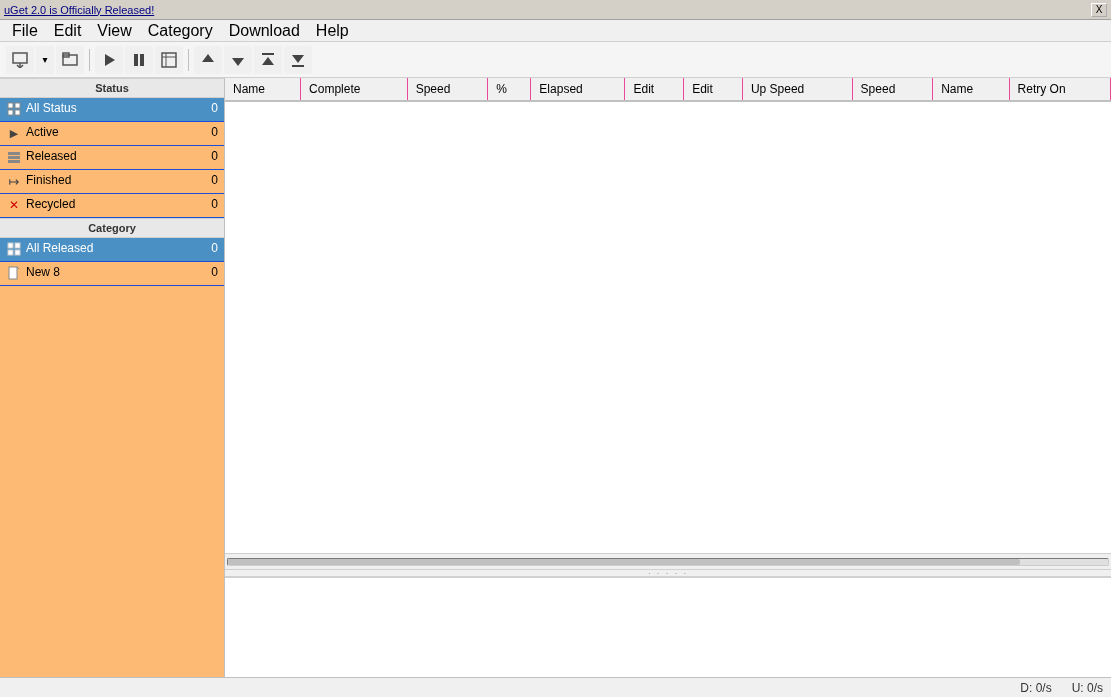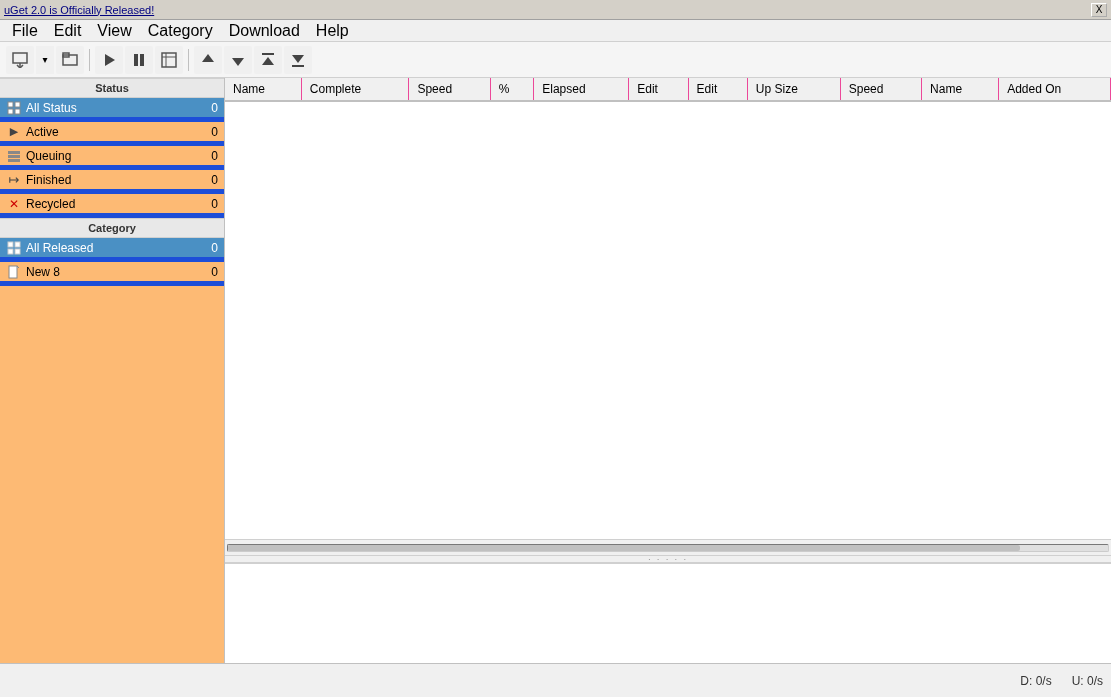"Up Size" th { text: Size -> Speed }
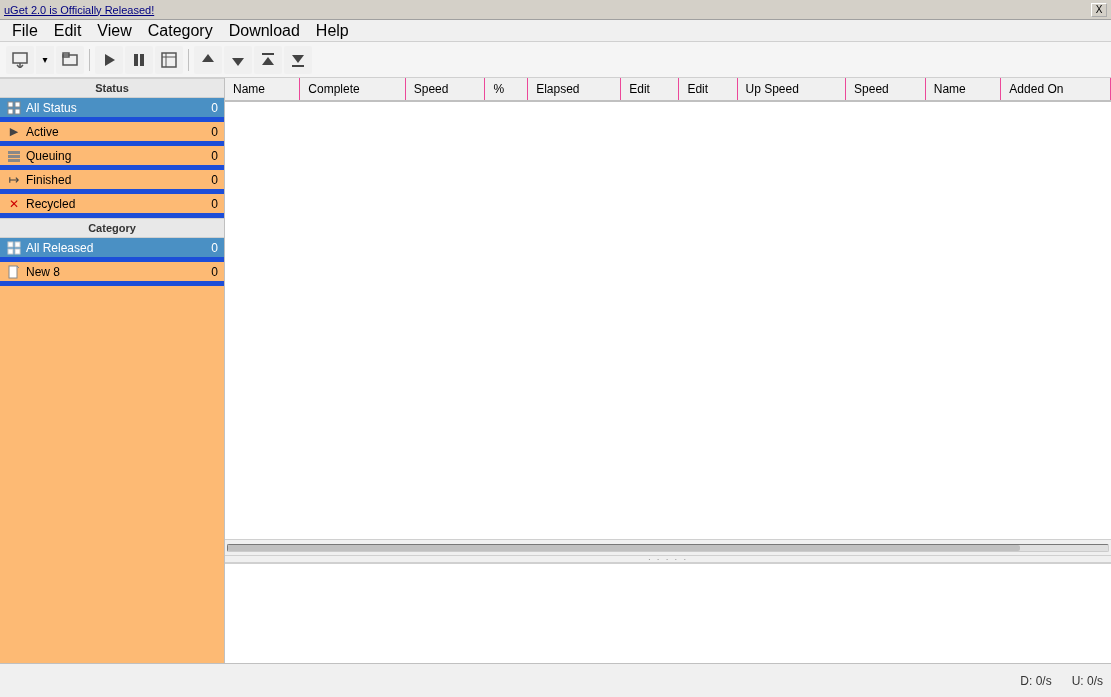"Added On" th { text: Added -> Retry }
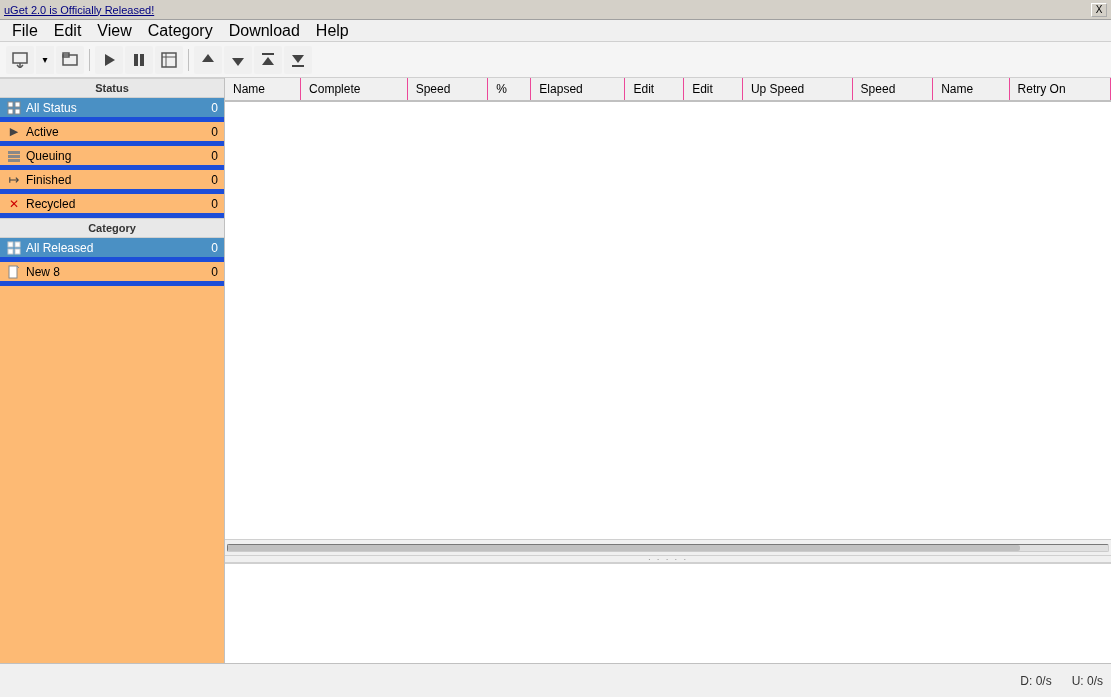"All Status" .sidebar-item { align-items: center -> flex-start; border-bottom: 5px solid #1d4ed8 -> 1px solid #1d4ed8 }
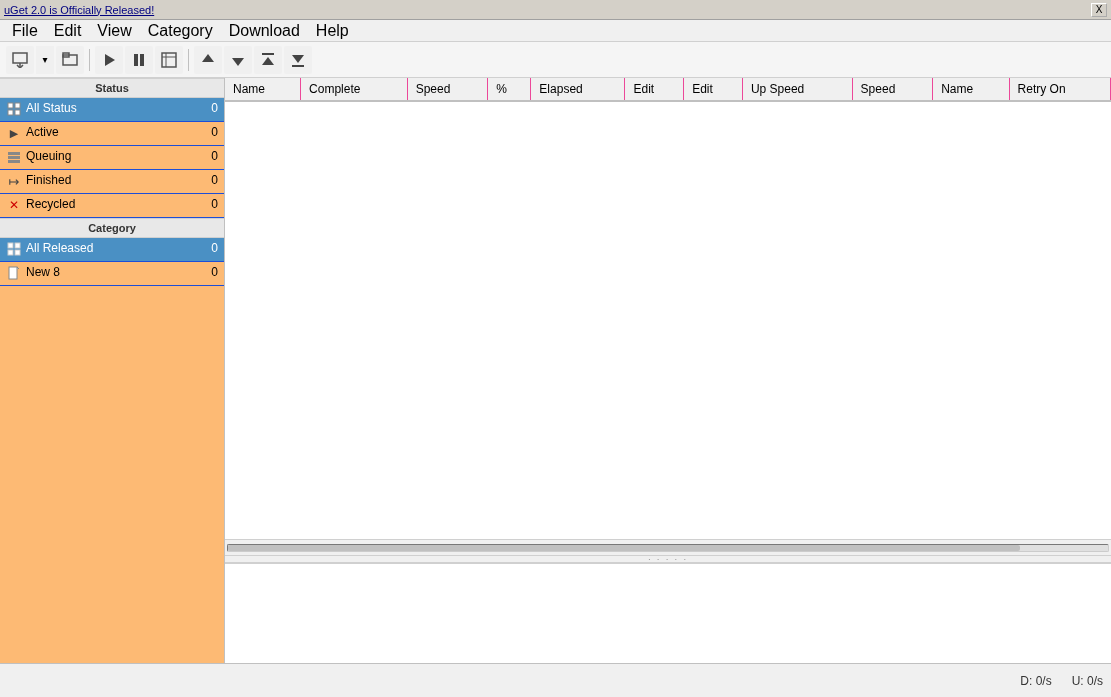"Queuing" span.sidebar-item-label { text: Queuing -> Released }
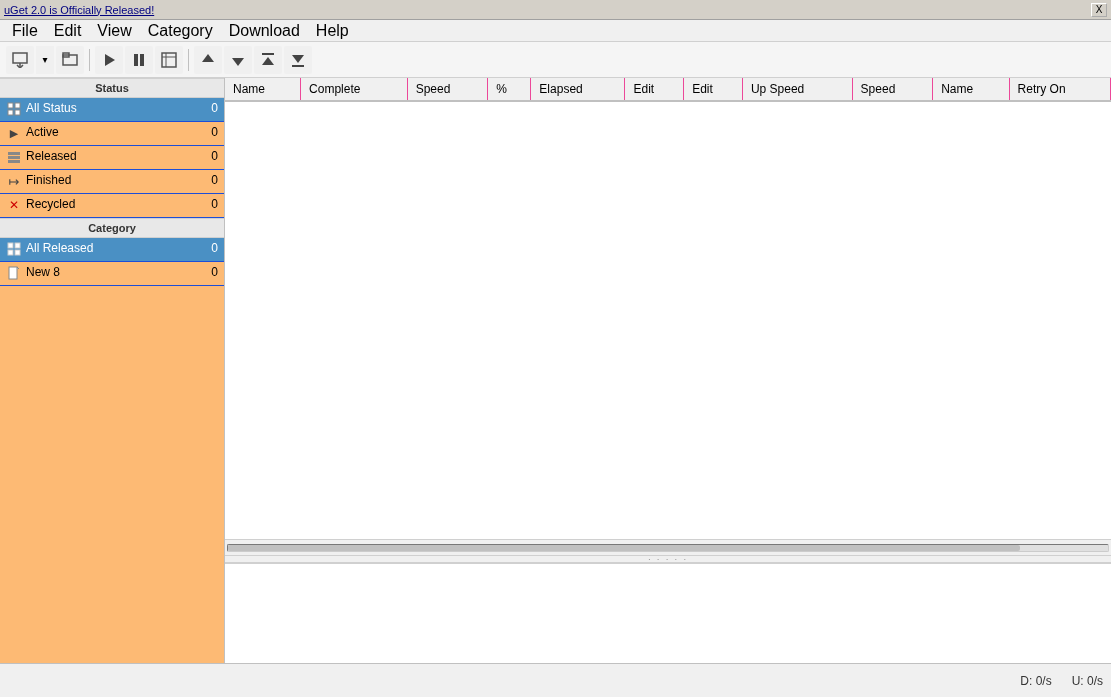"D: 0/s" #status-bar { height: 34px -> 20px }
